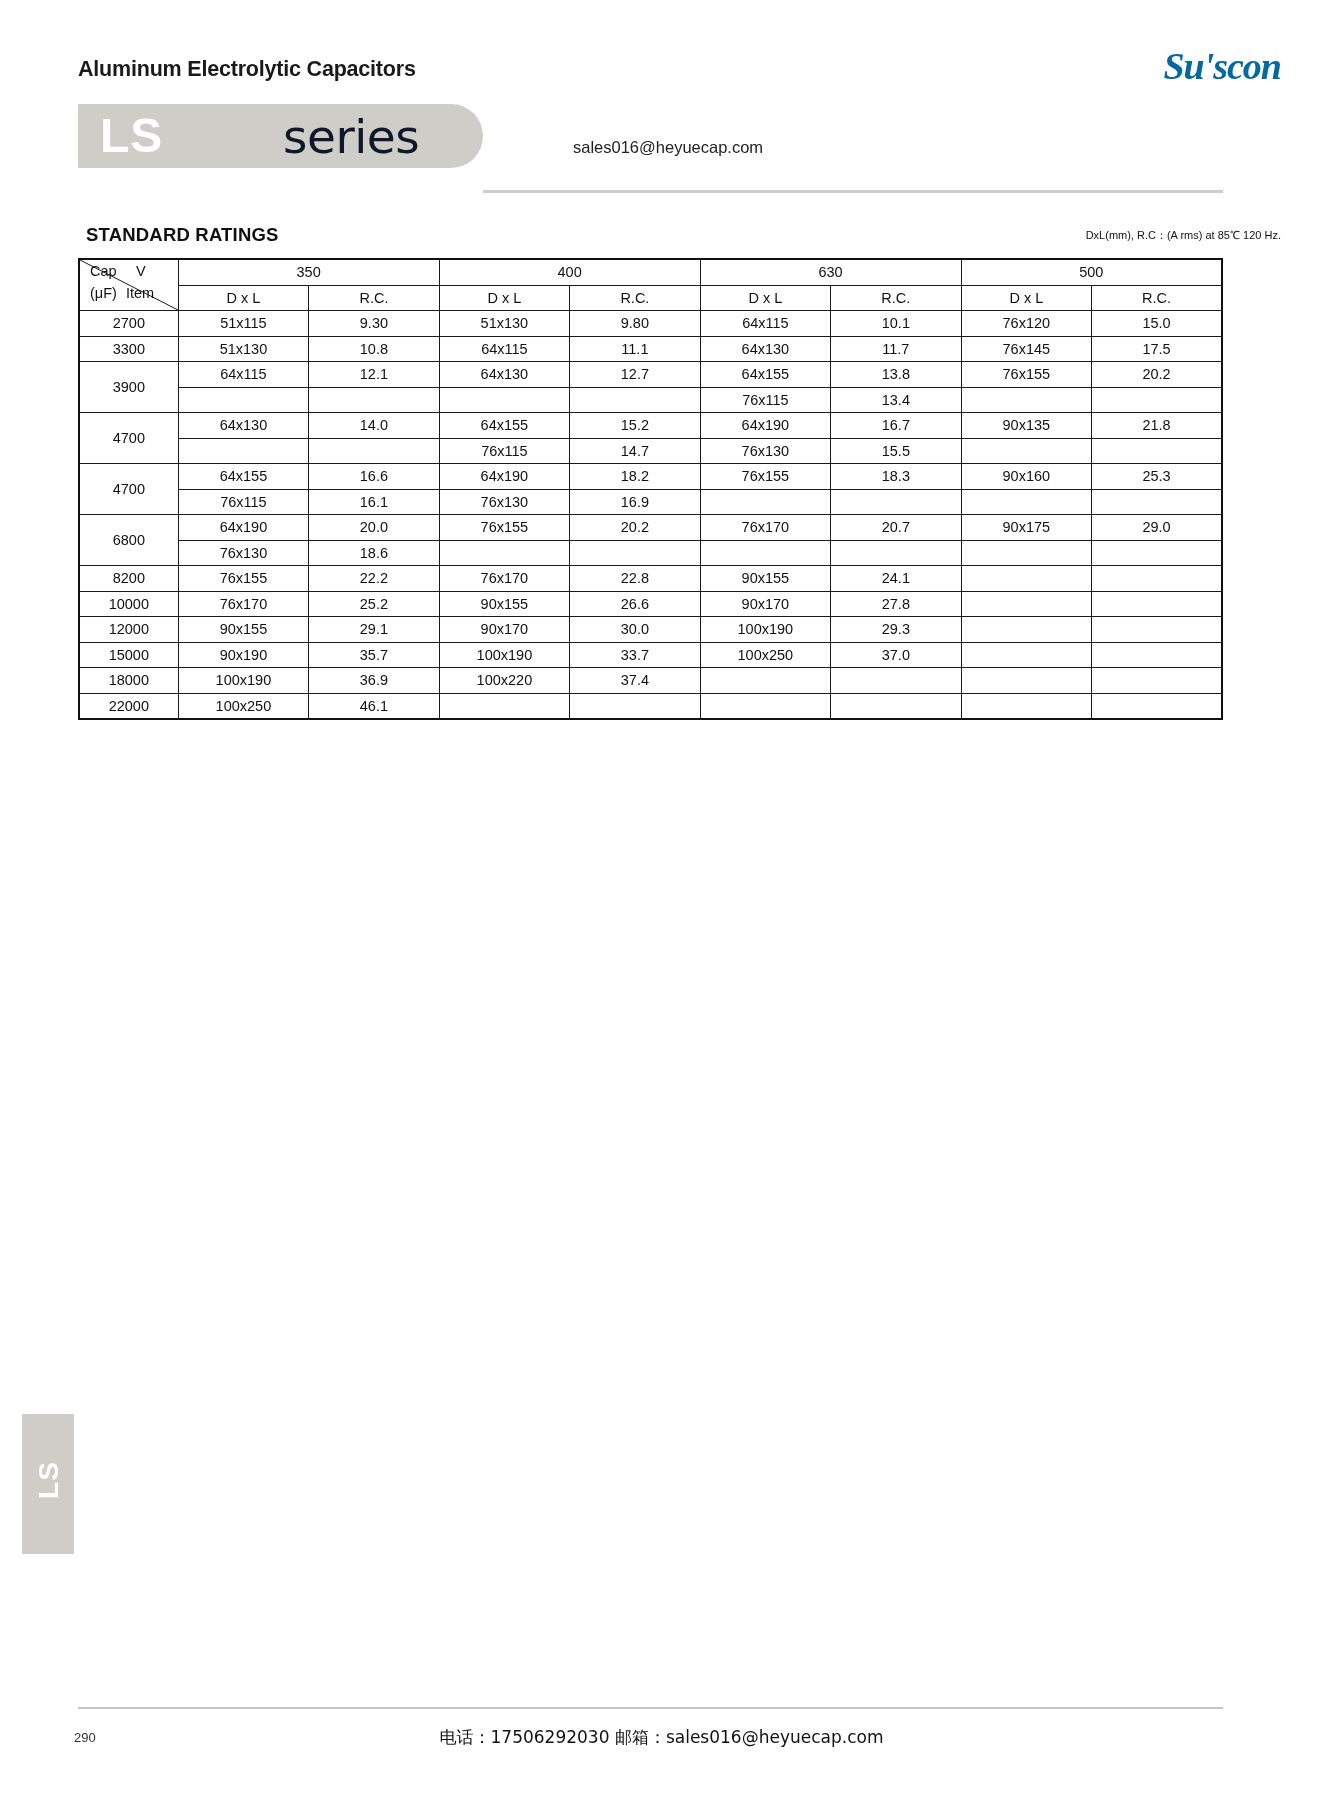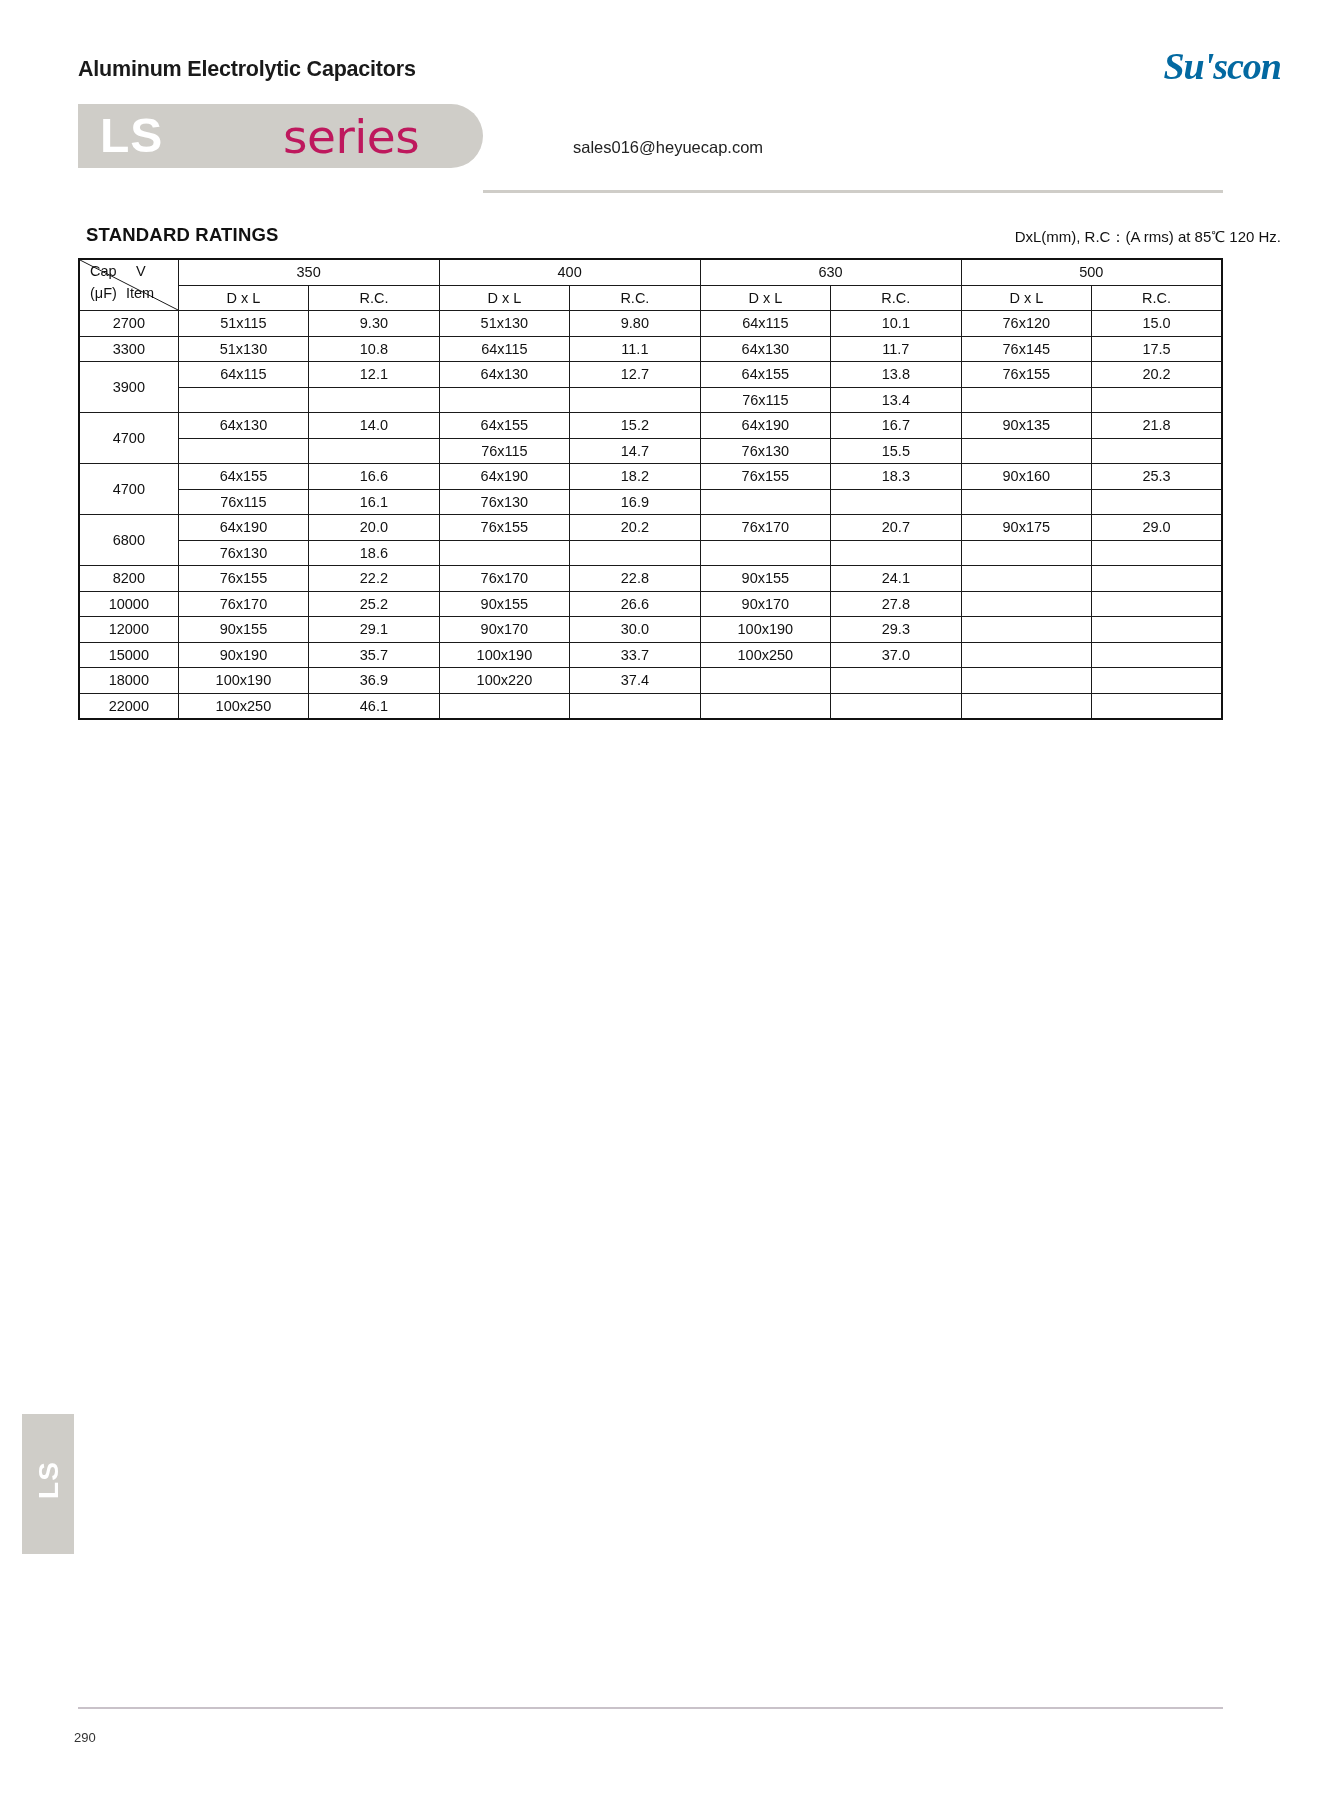"series" .band-series { color: #be185d -> #0f172a }
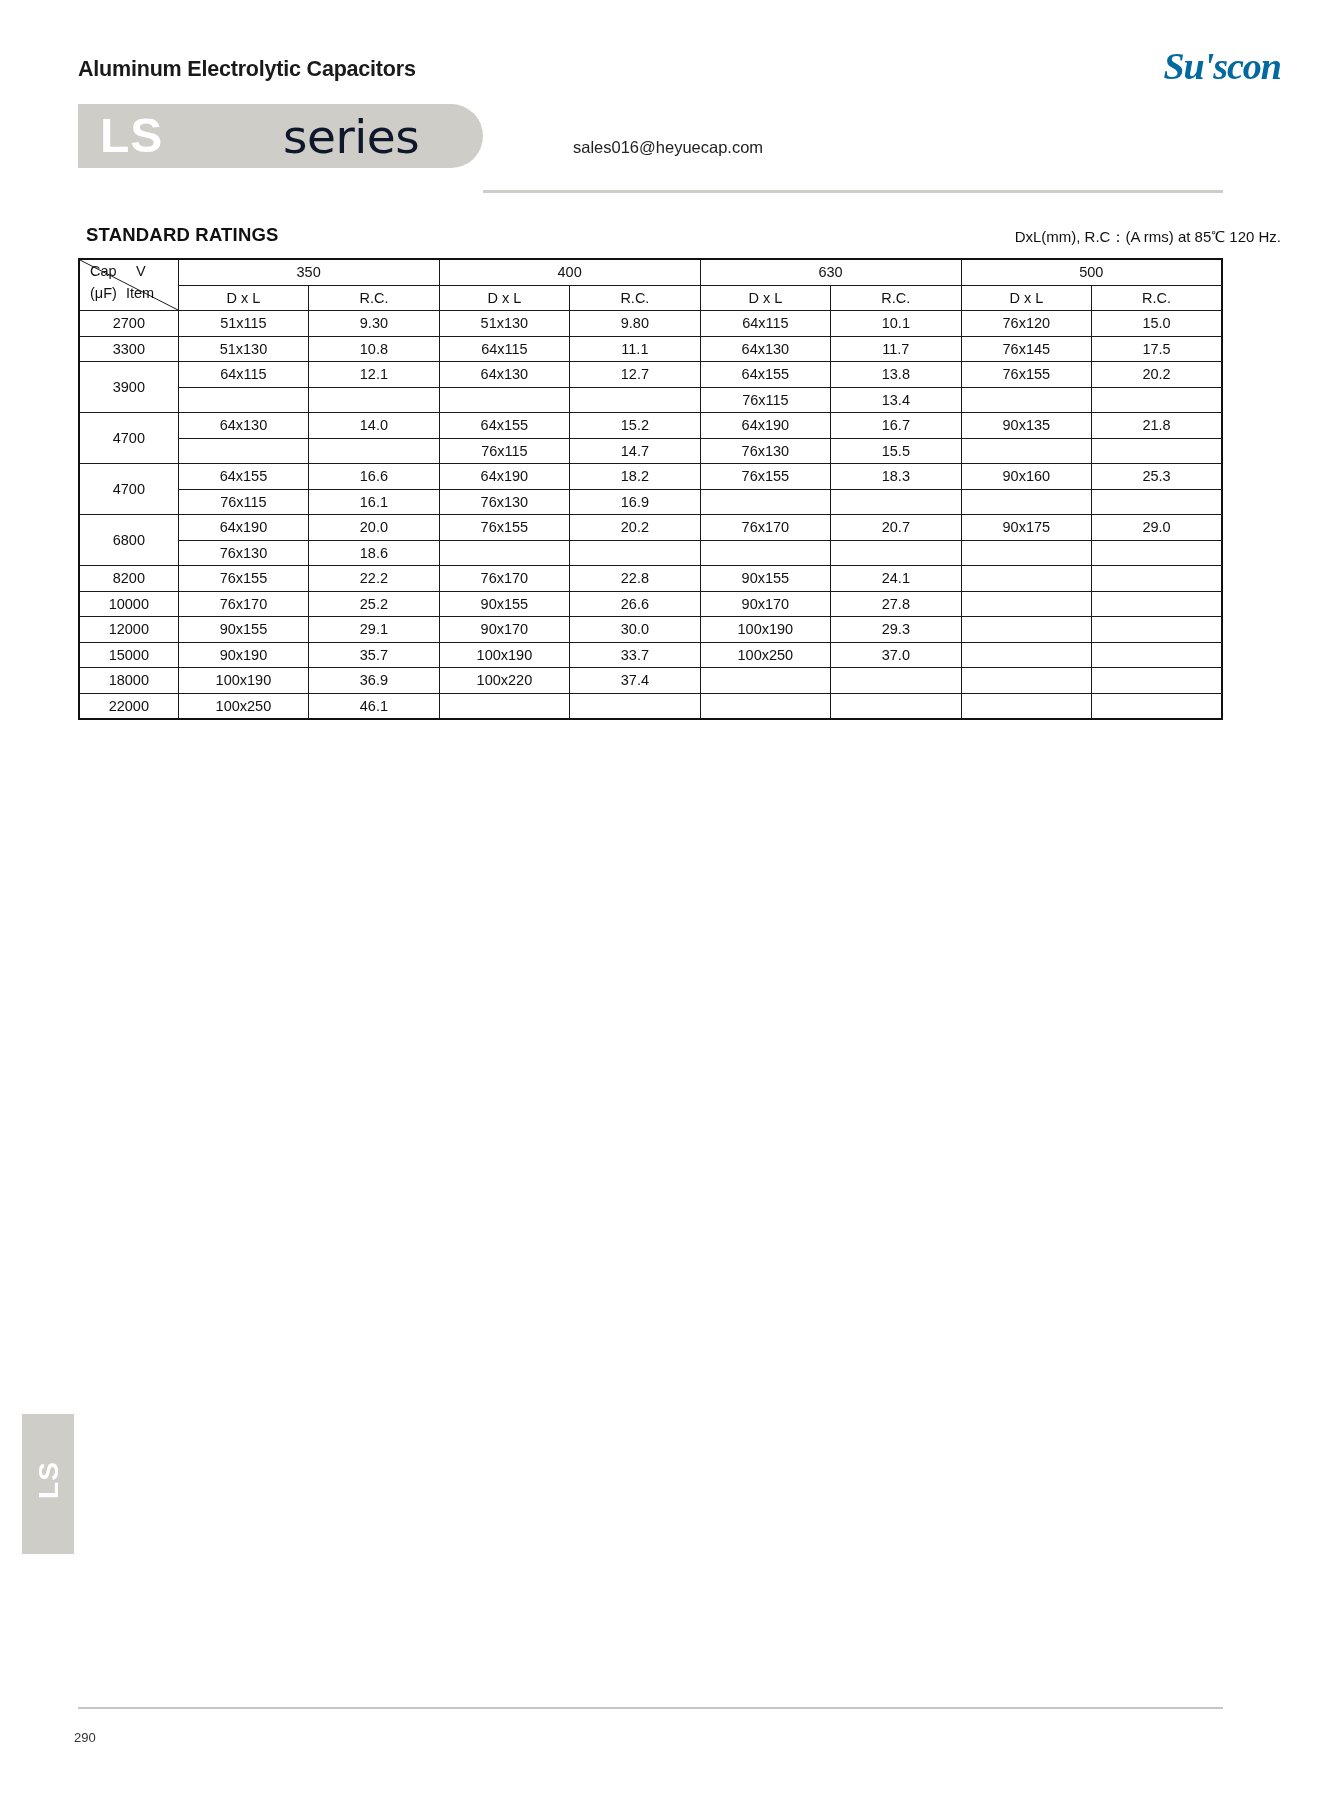"DxL(mm), R.C：(A rms) at 85℃" .sec-note { font-size: 15px -> 11px }
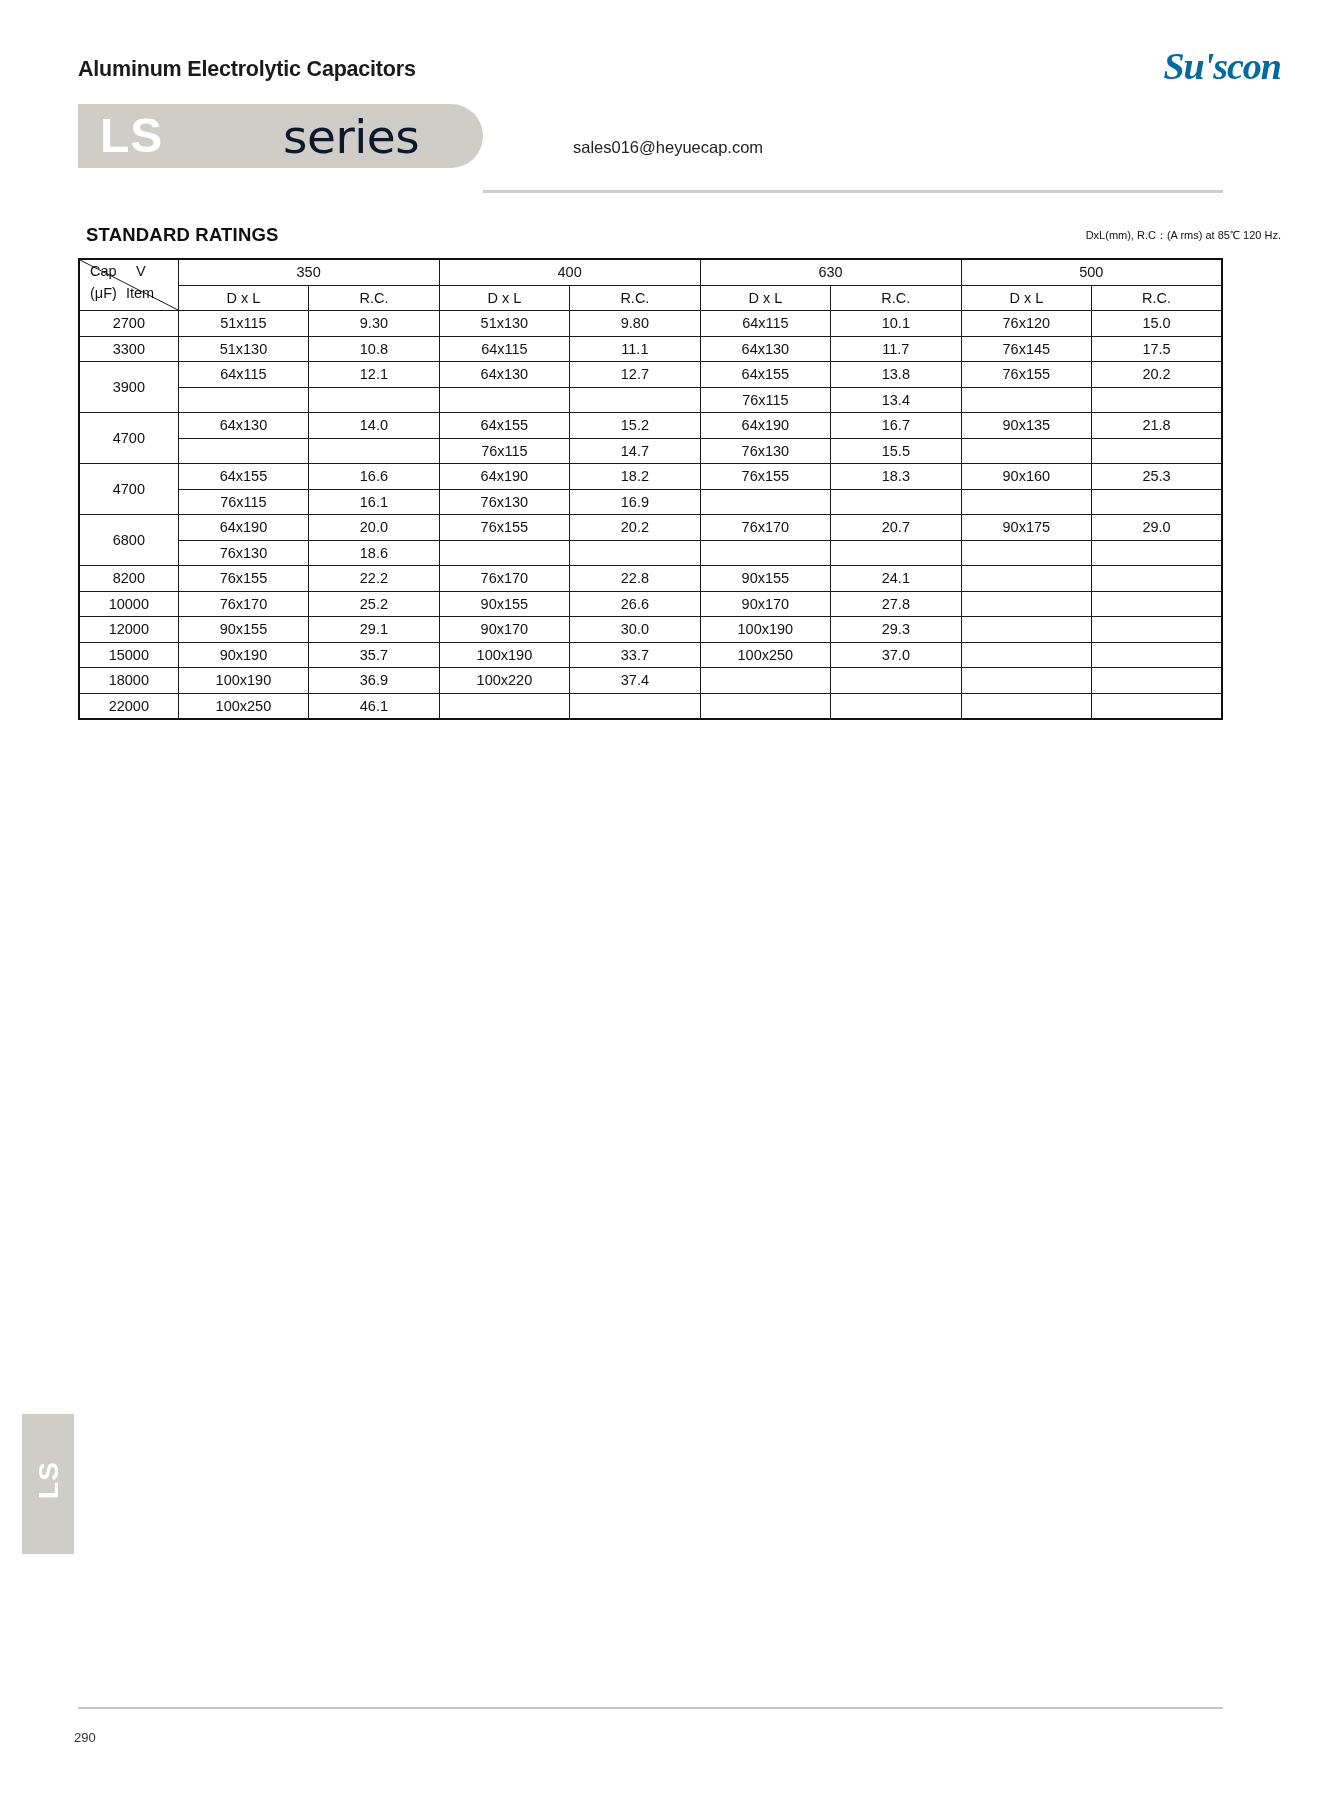"电话：17506292030 邮箱：sales016@heyuecap.com" div.foot-contact { html: none -> <div>电话：17506292030 邮箱：sales016@heyuecap.com</div> }
